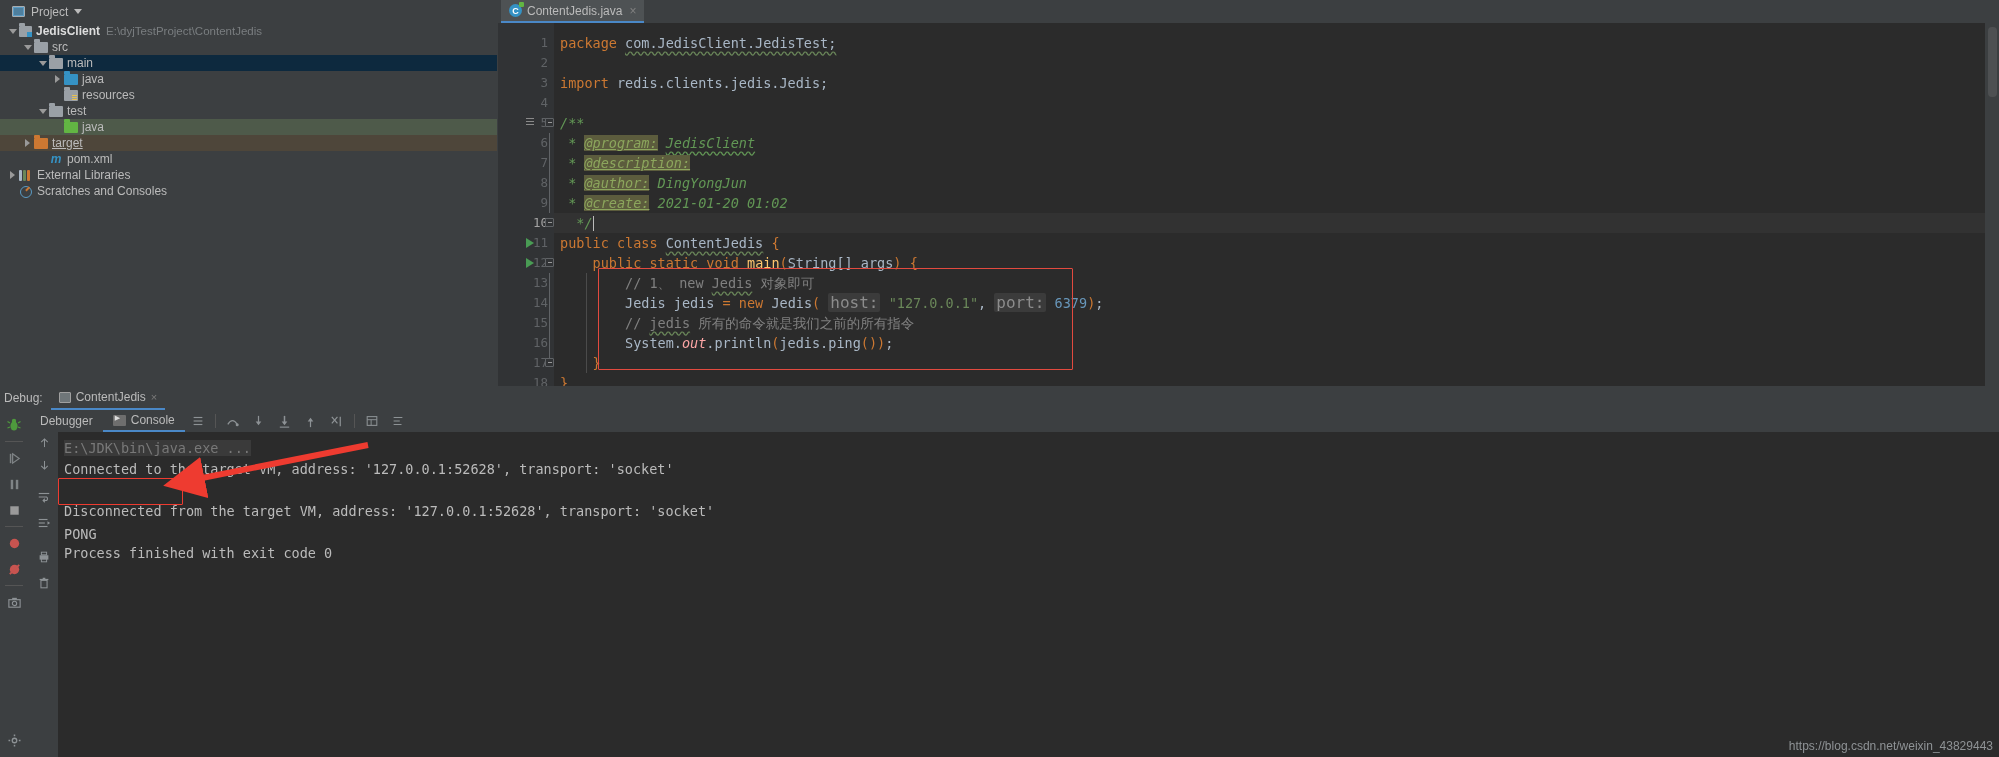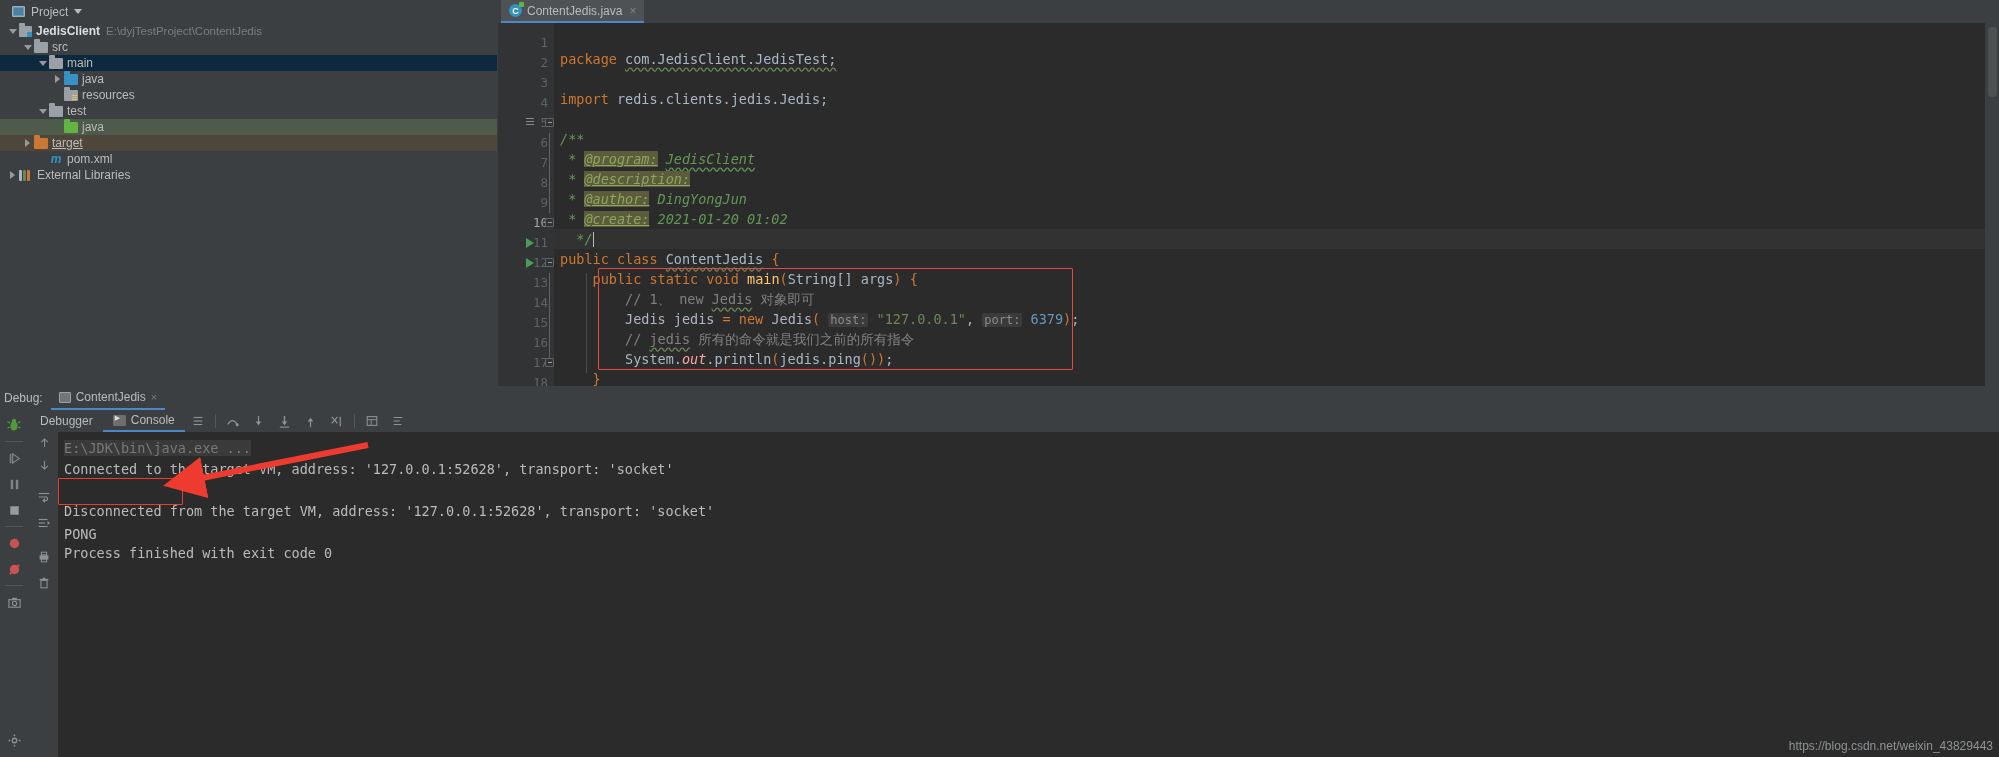"package com.JedisClient.JedisTest;" #code { top: 16px -> 0 }
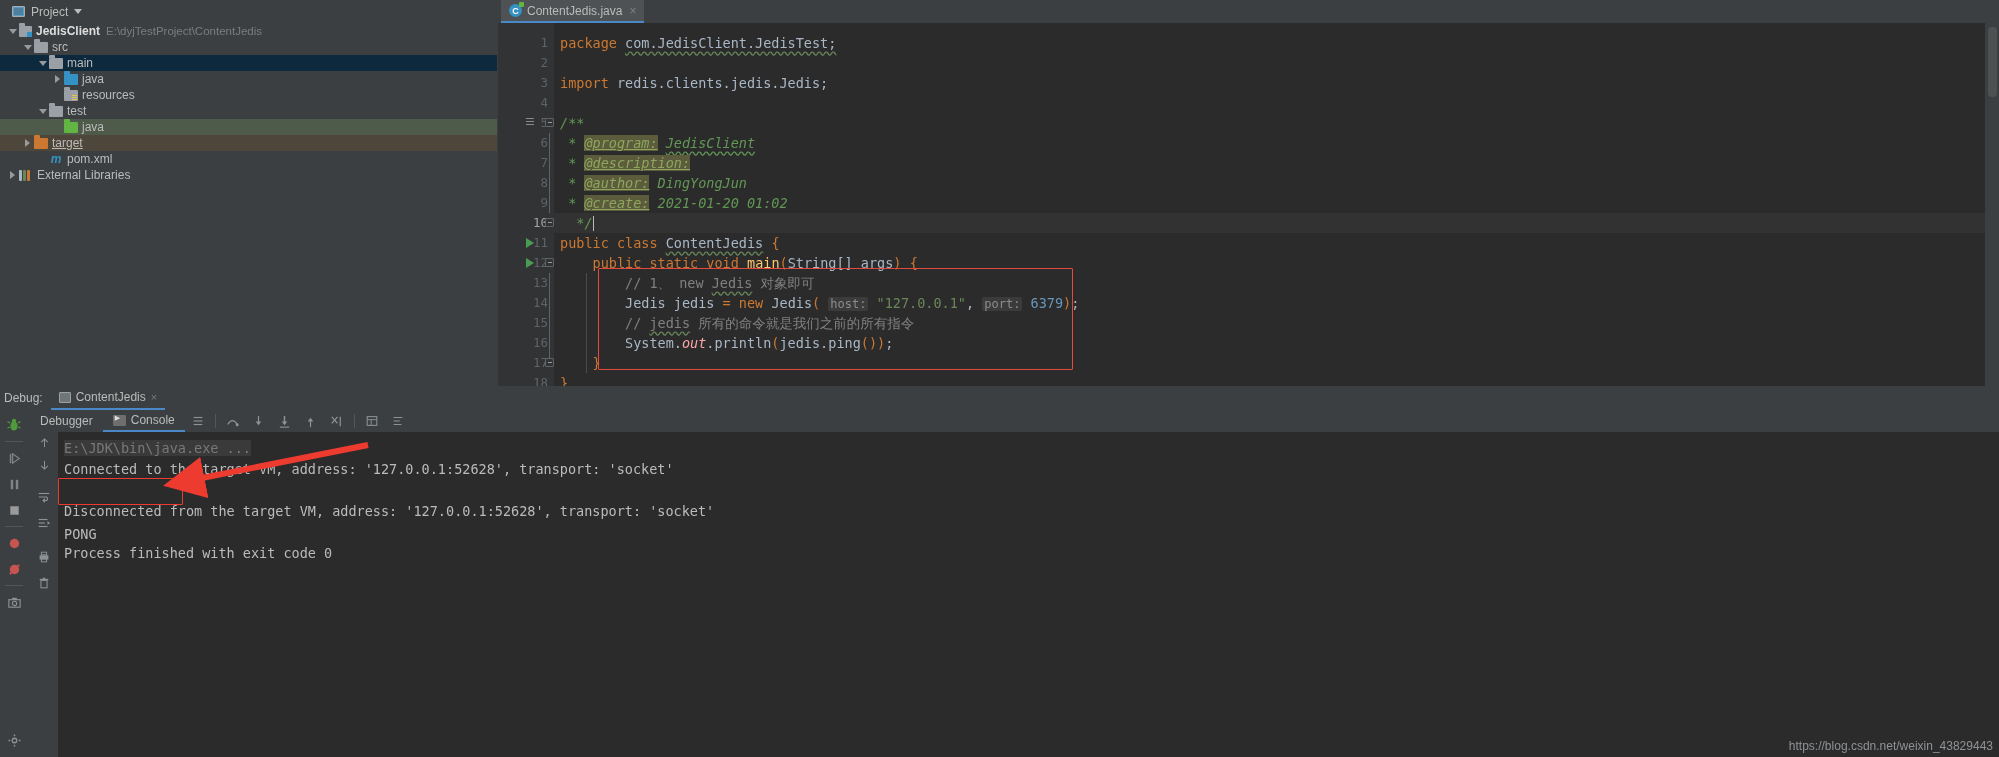"Scratches and Consoles" div.tree-row { html: none -> <div> <span></span> <span></span> <span></span> <span>Scratches and Consoles</span> </div> }
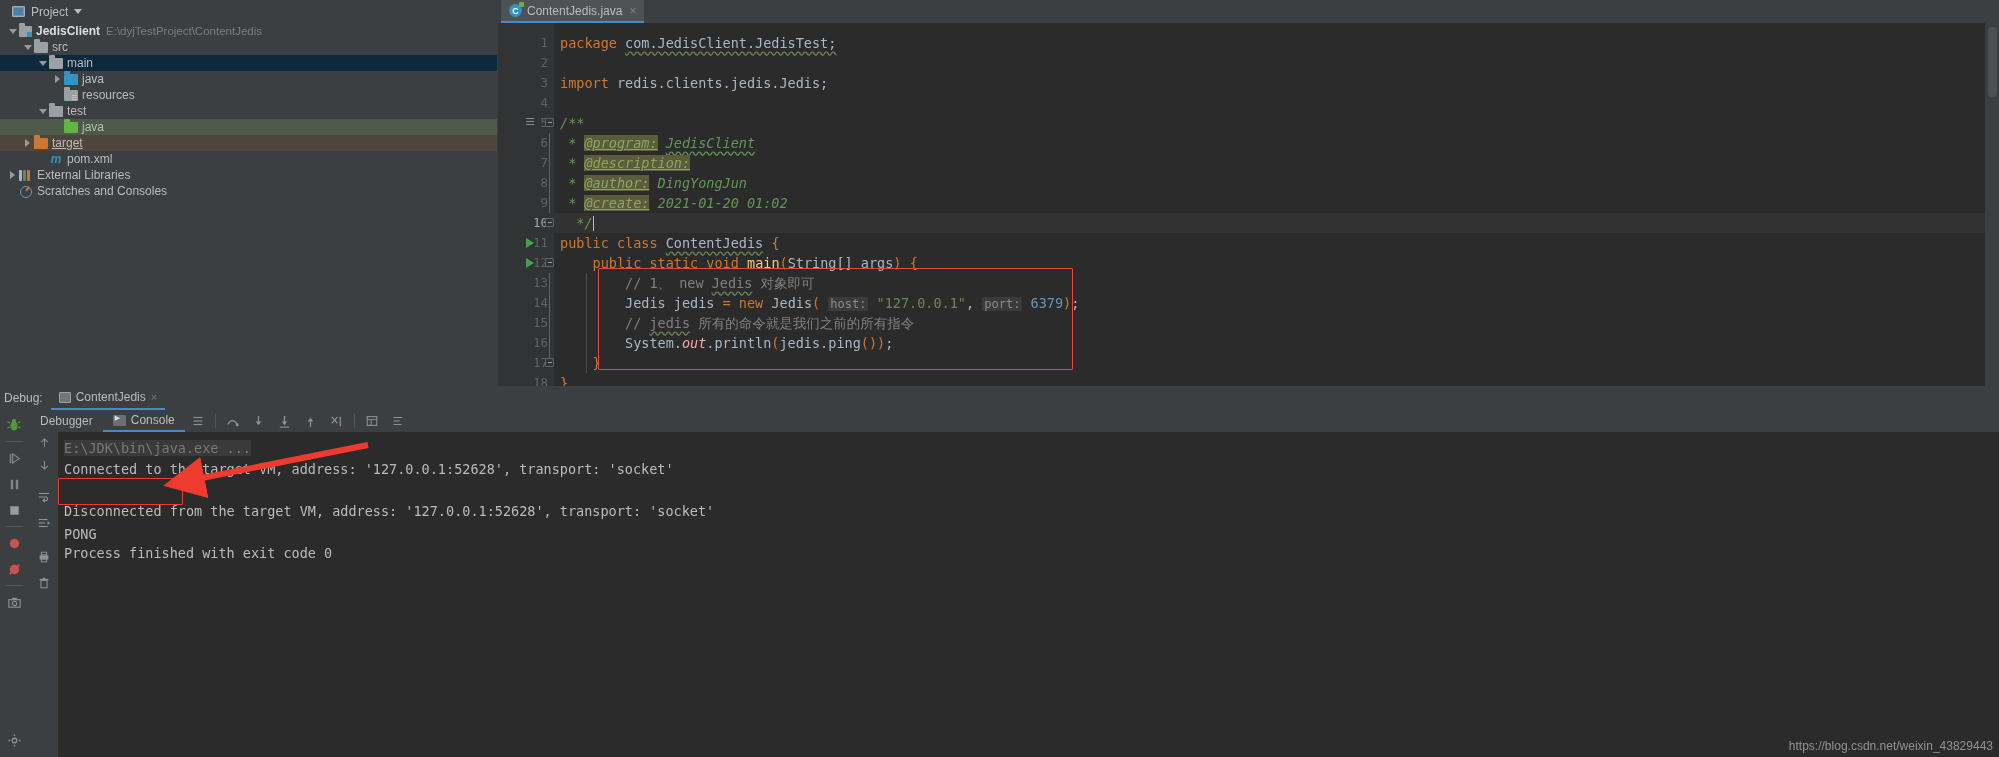"host:" .param-hint { font-size: 12px -> 16px }
